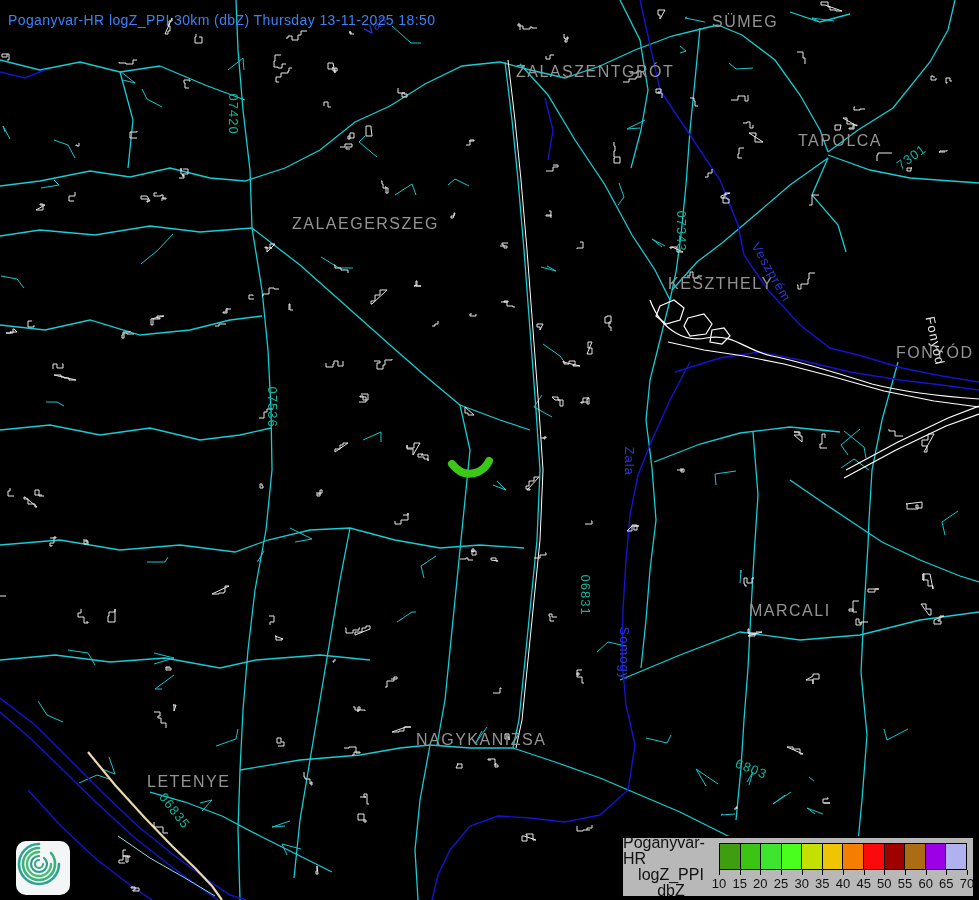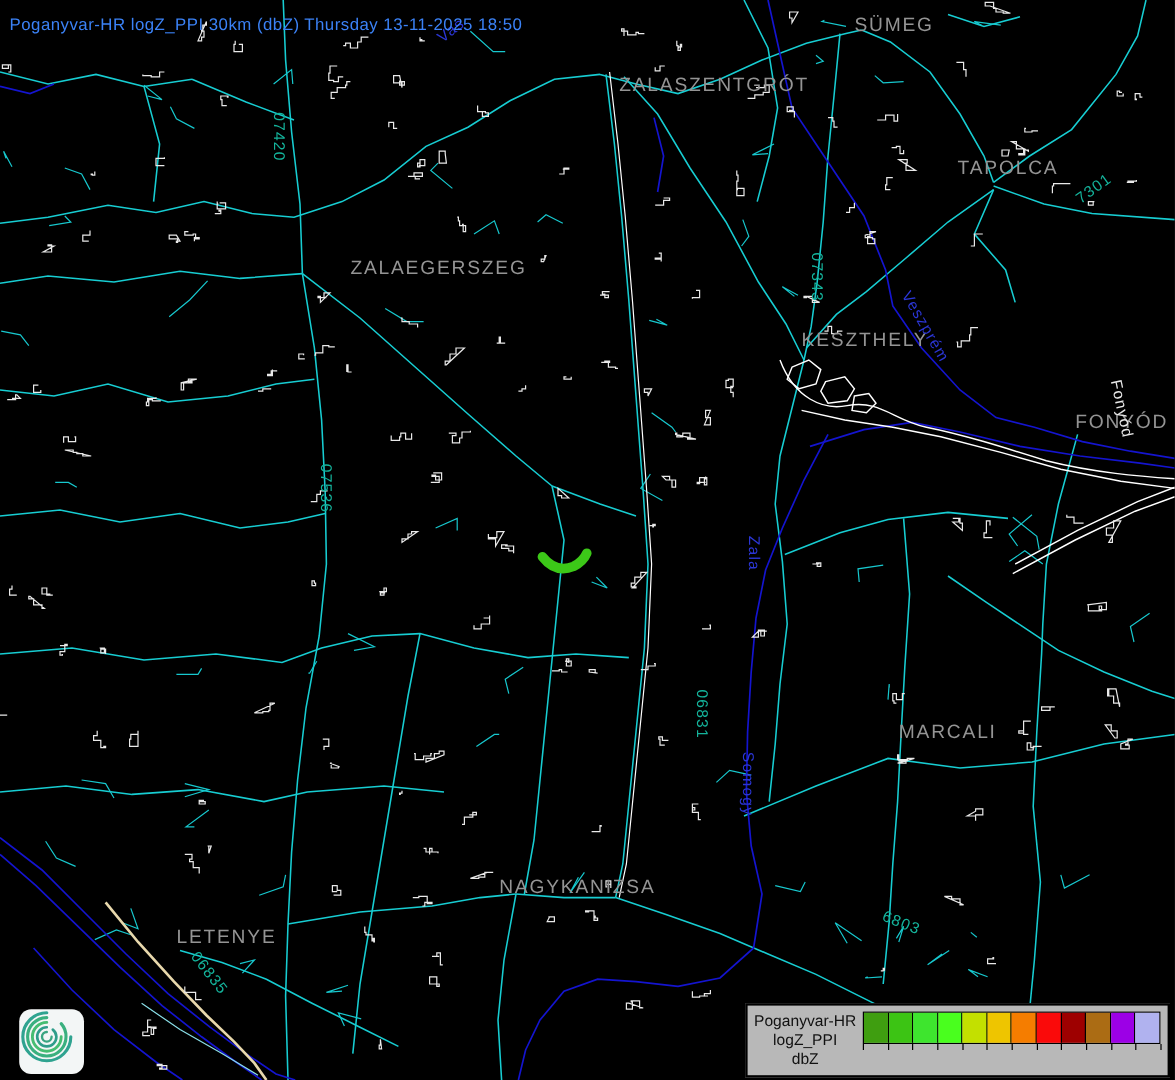"Poganyvar-HR" .legend-text { font-size: 13px -> 16px }
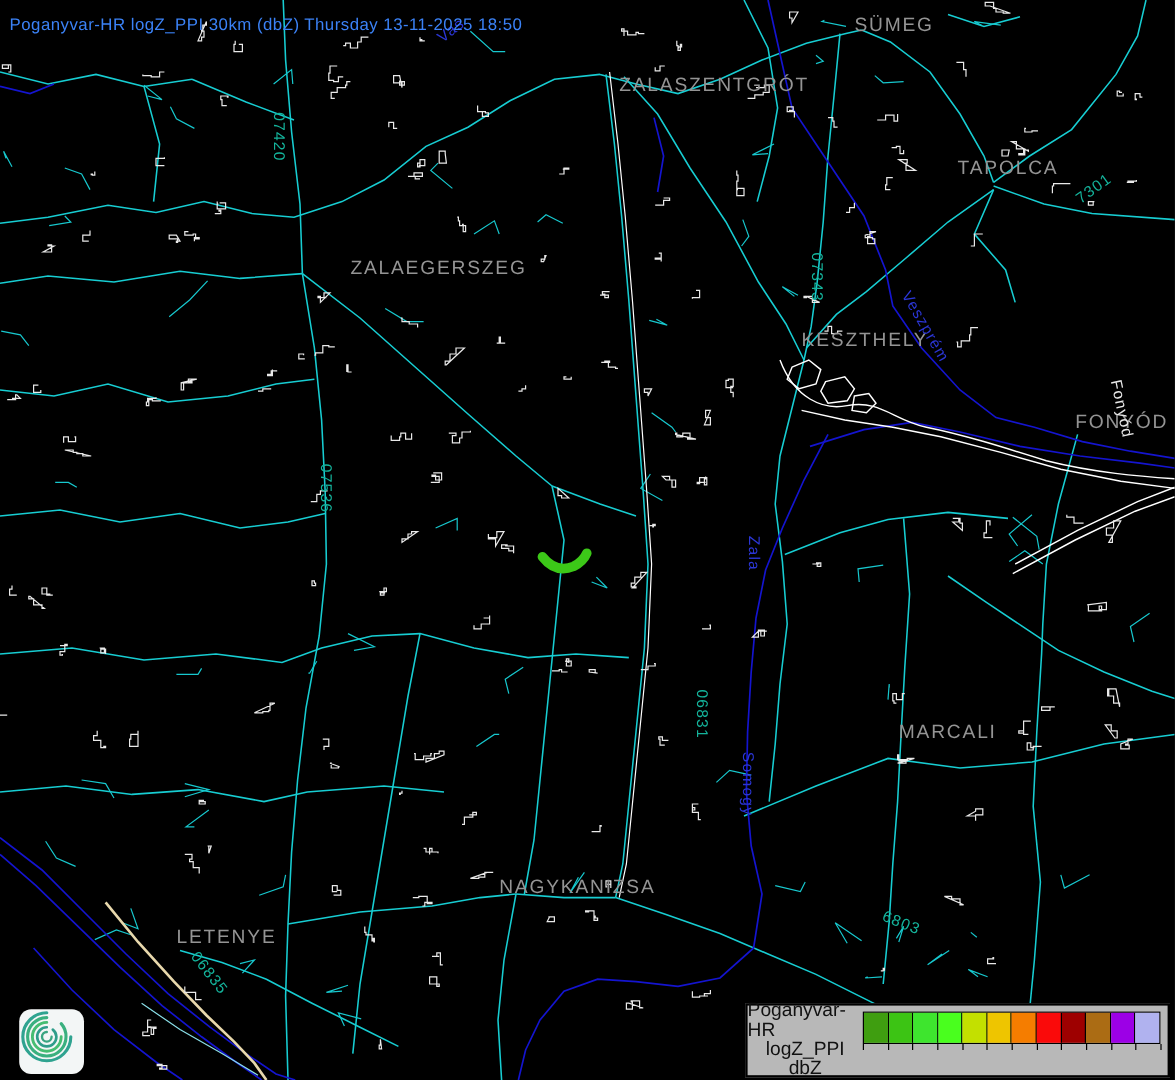"10" div.legend-nums { html: none -> <div> <span>10</span> <span>15</span> <span>20</span> <span>25</span> <span>30</span> <span>35</span> <span>40</span> <span>45</span> <span>50</span> <span>55</span> <span>60</span> <span>65</span> <span>70</span> </div> }
